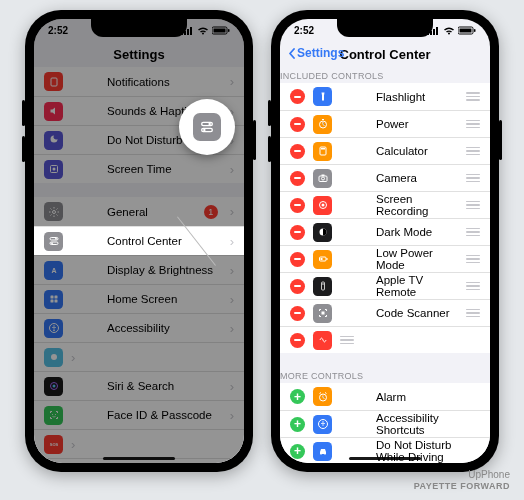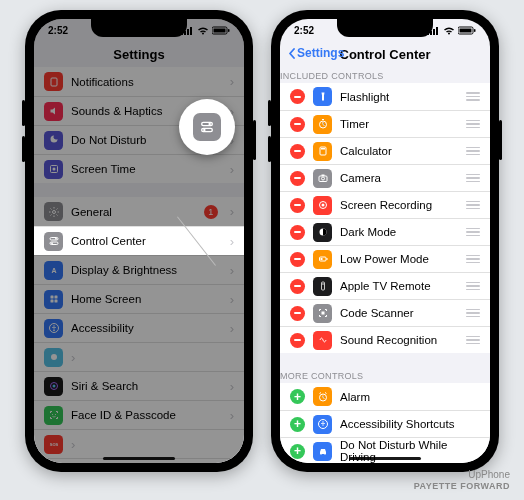"Notifications" .row .label { margin-left: none -> 36px }
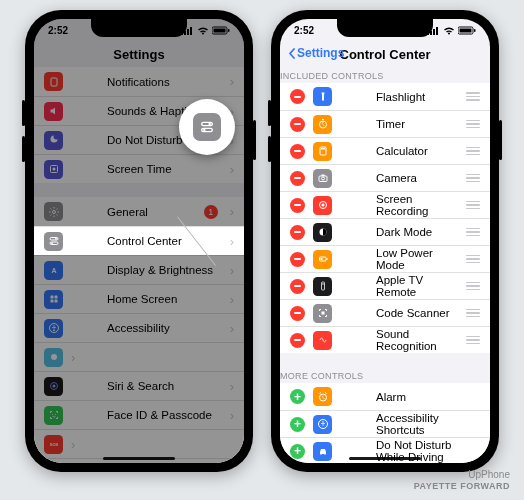"Timer" span.label { text: Timer -> Power }
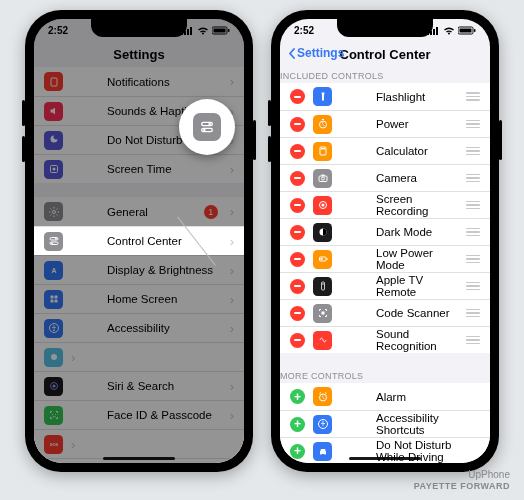"Sound Recognition" span.label { html: <span>Sound Recognition</span> -> none }
